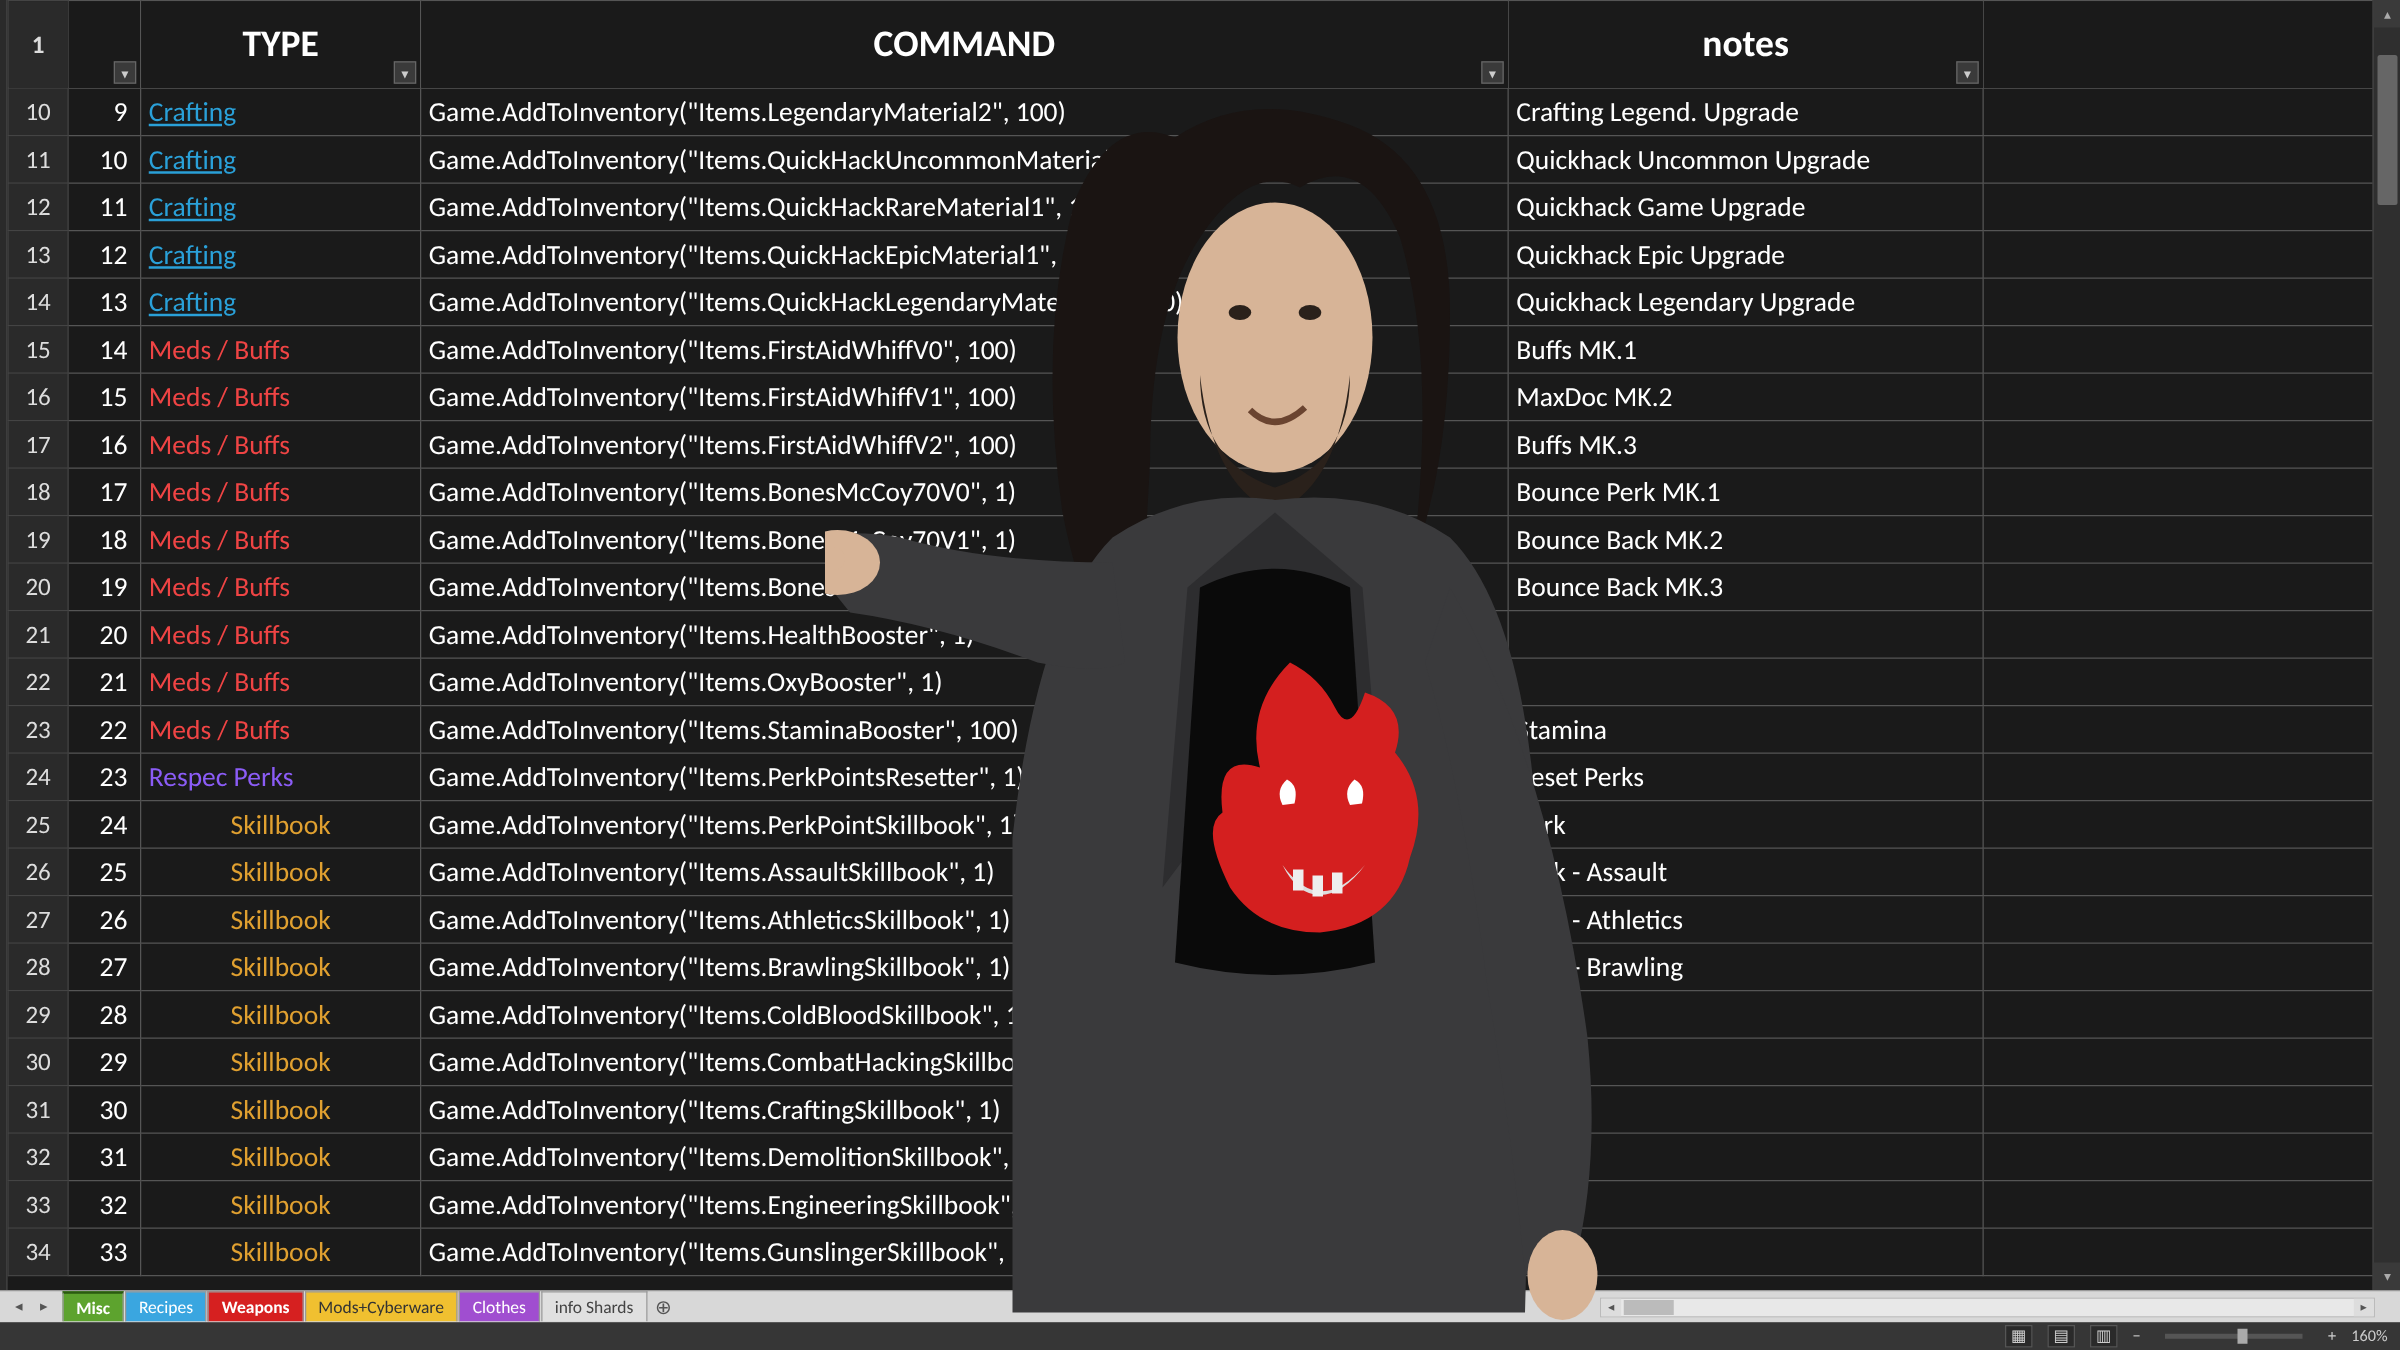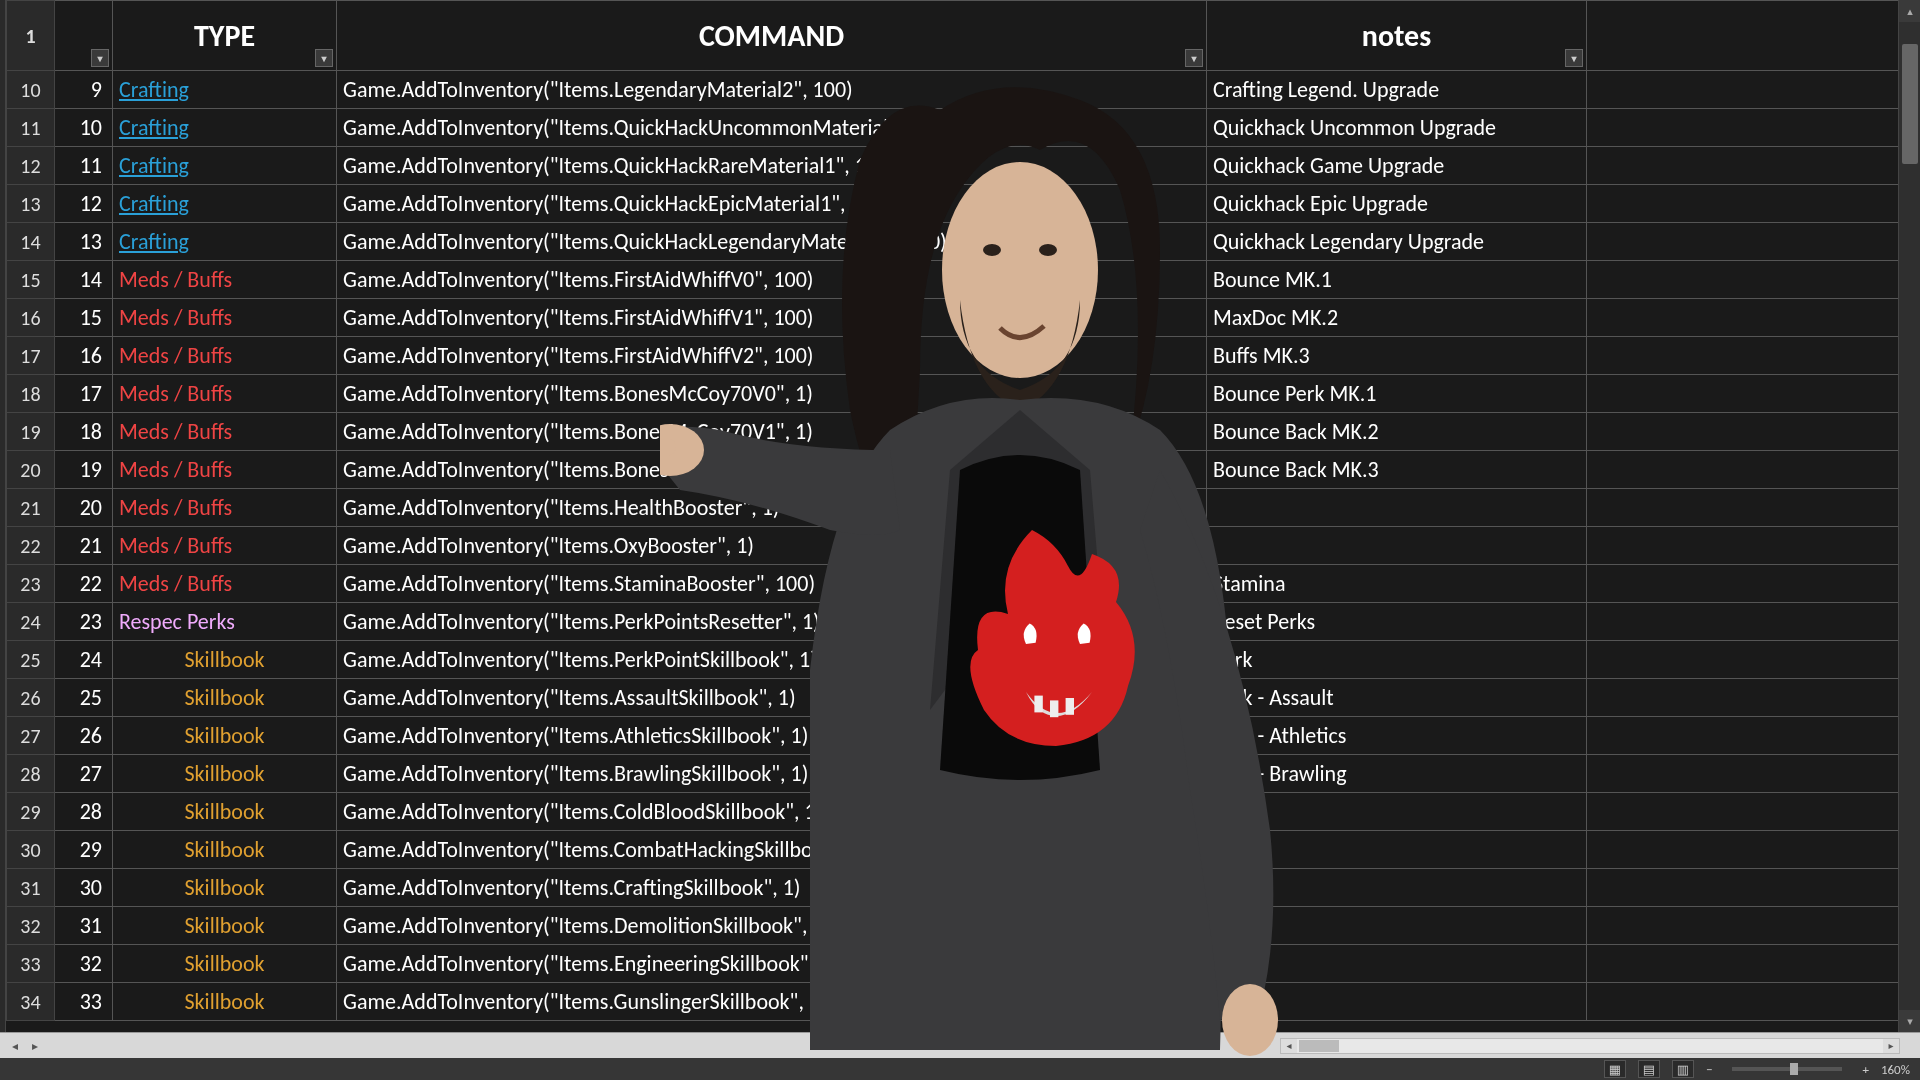"Bounce MK.1" td { text: Bounce -> Buffs }
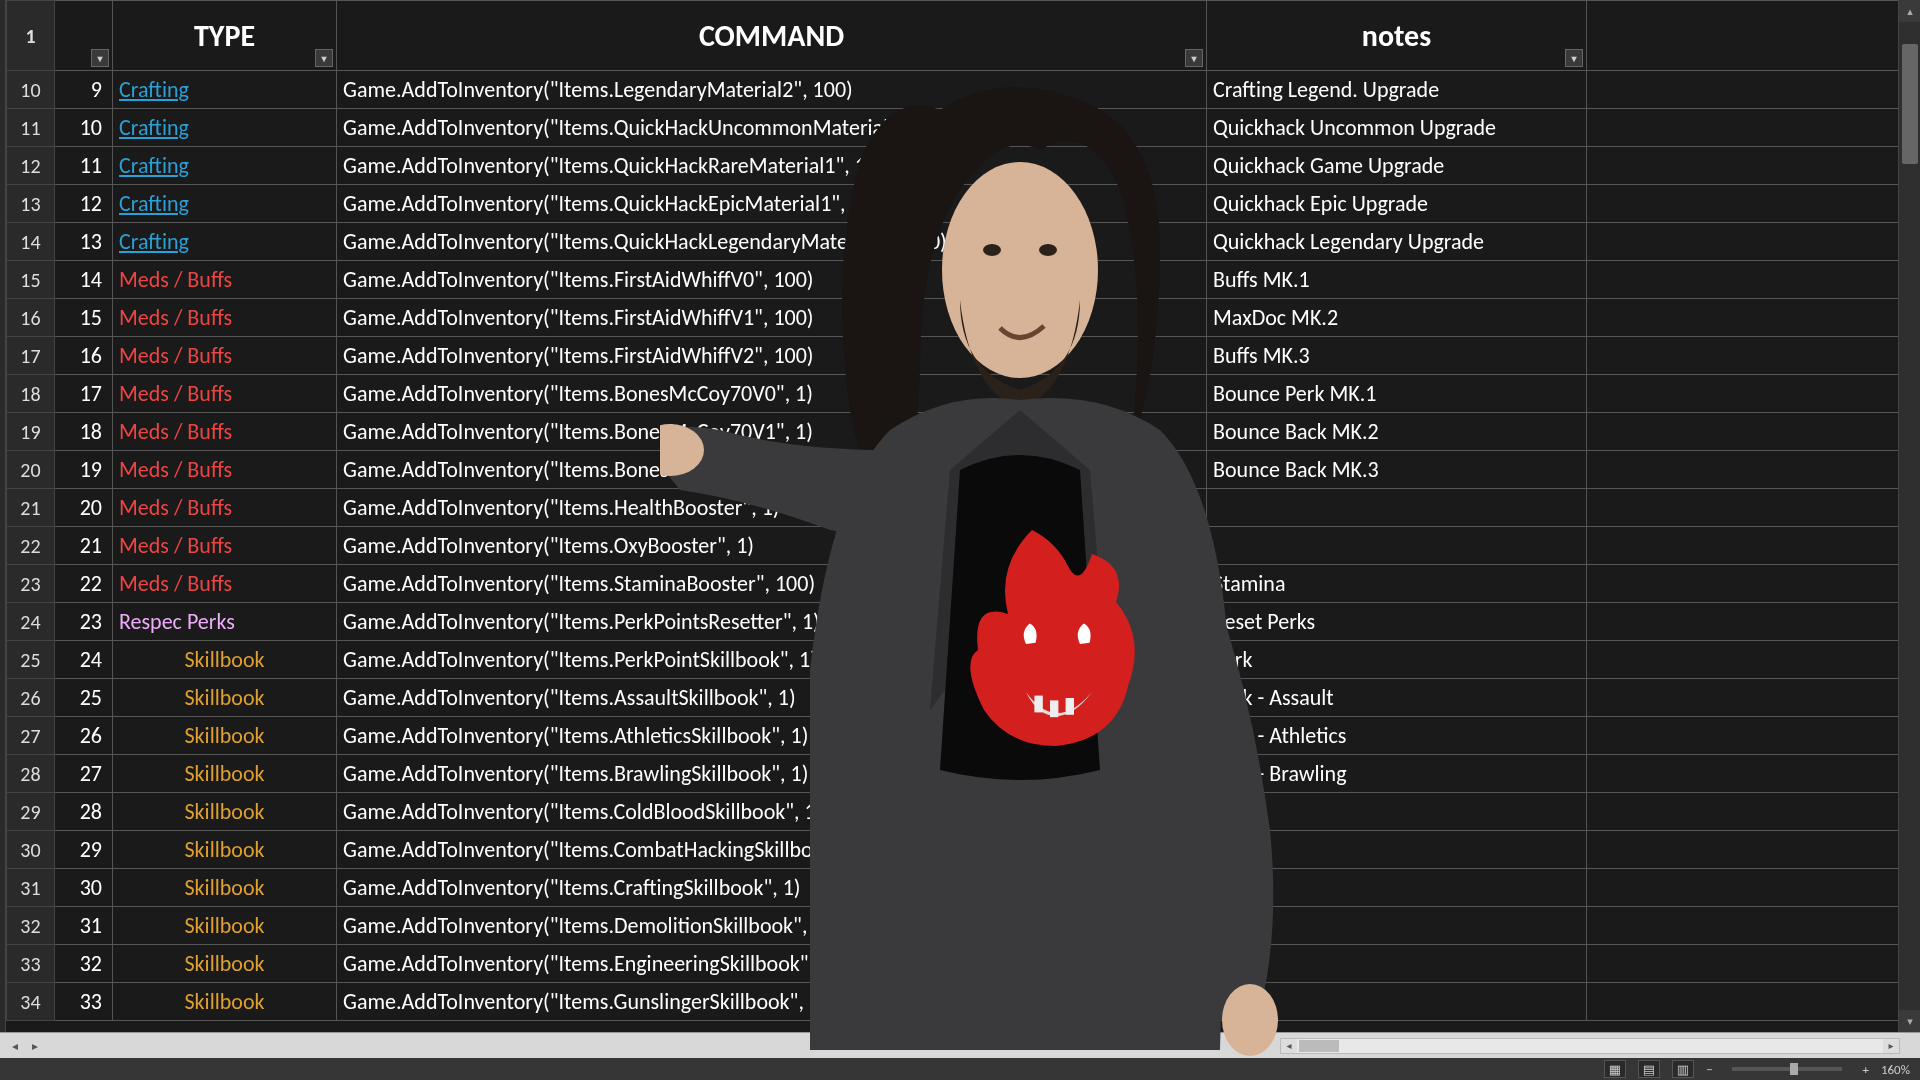"Respec Perks" .respec { color: #f0abfc -> #8b5cf6 }
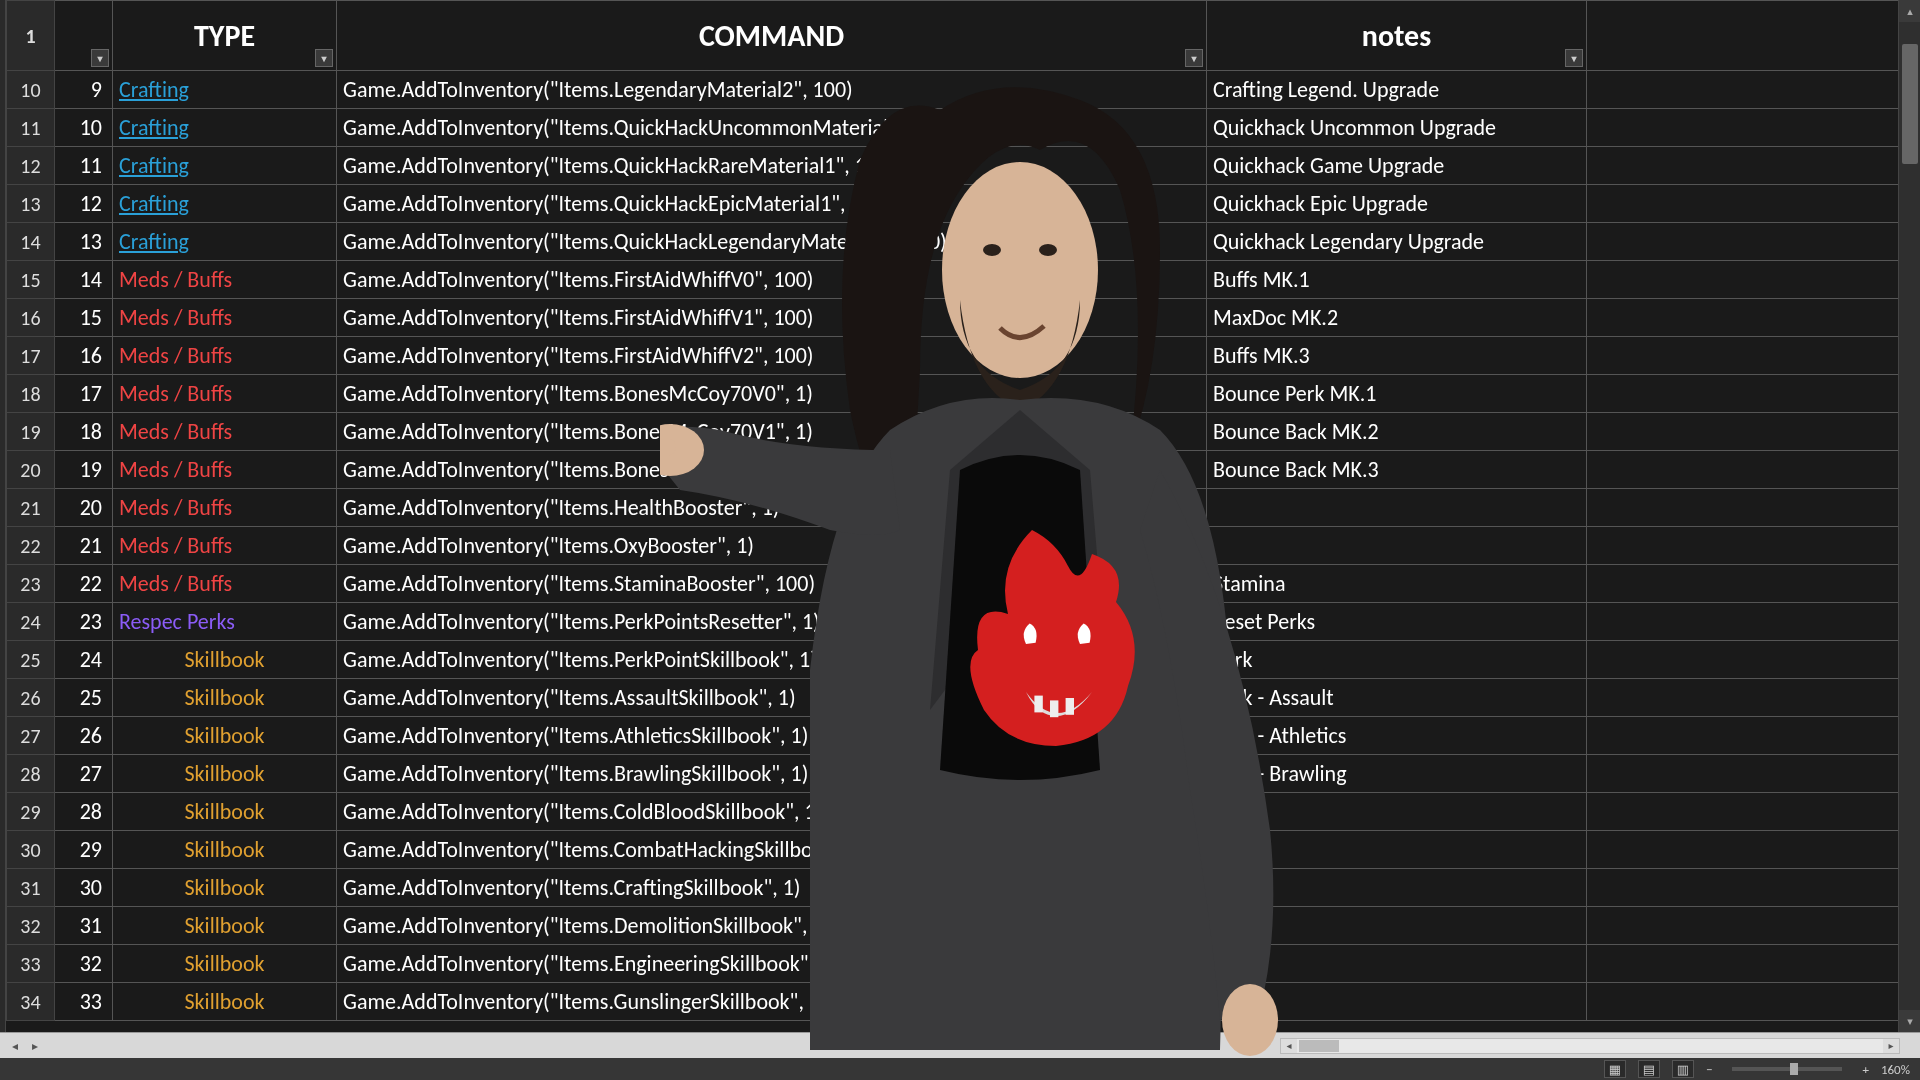"Misc" div.tabs { html: none -> <div> <div>Misc</div> <div>Recipes</div> <div>Weapons</div> <div>Mods+Cyberware</div> <div>Clothes</div> <div>info Shards</div> <div>⊕</div> </div> }
